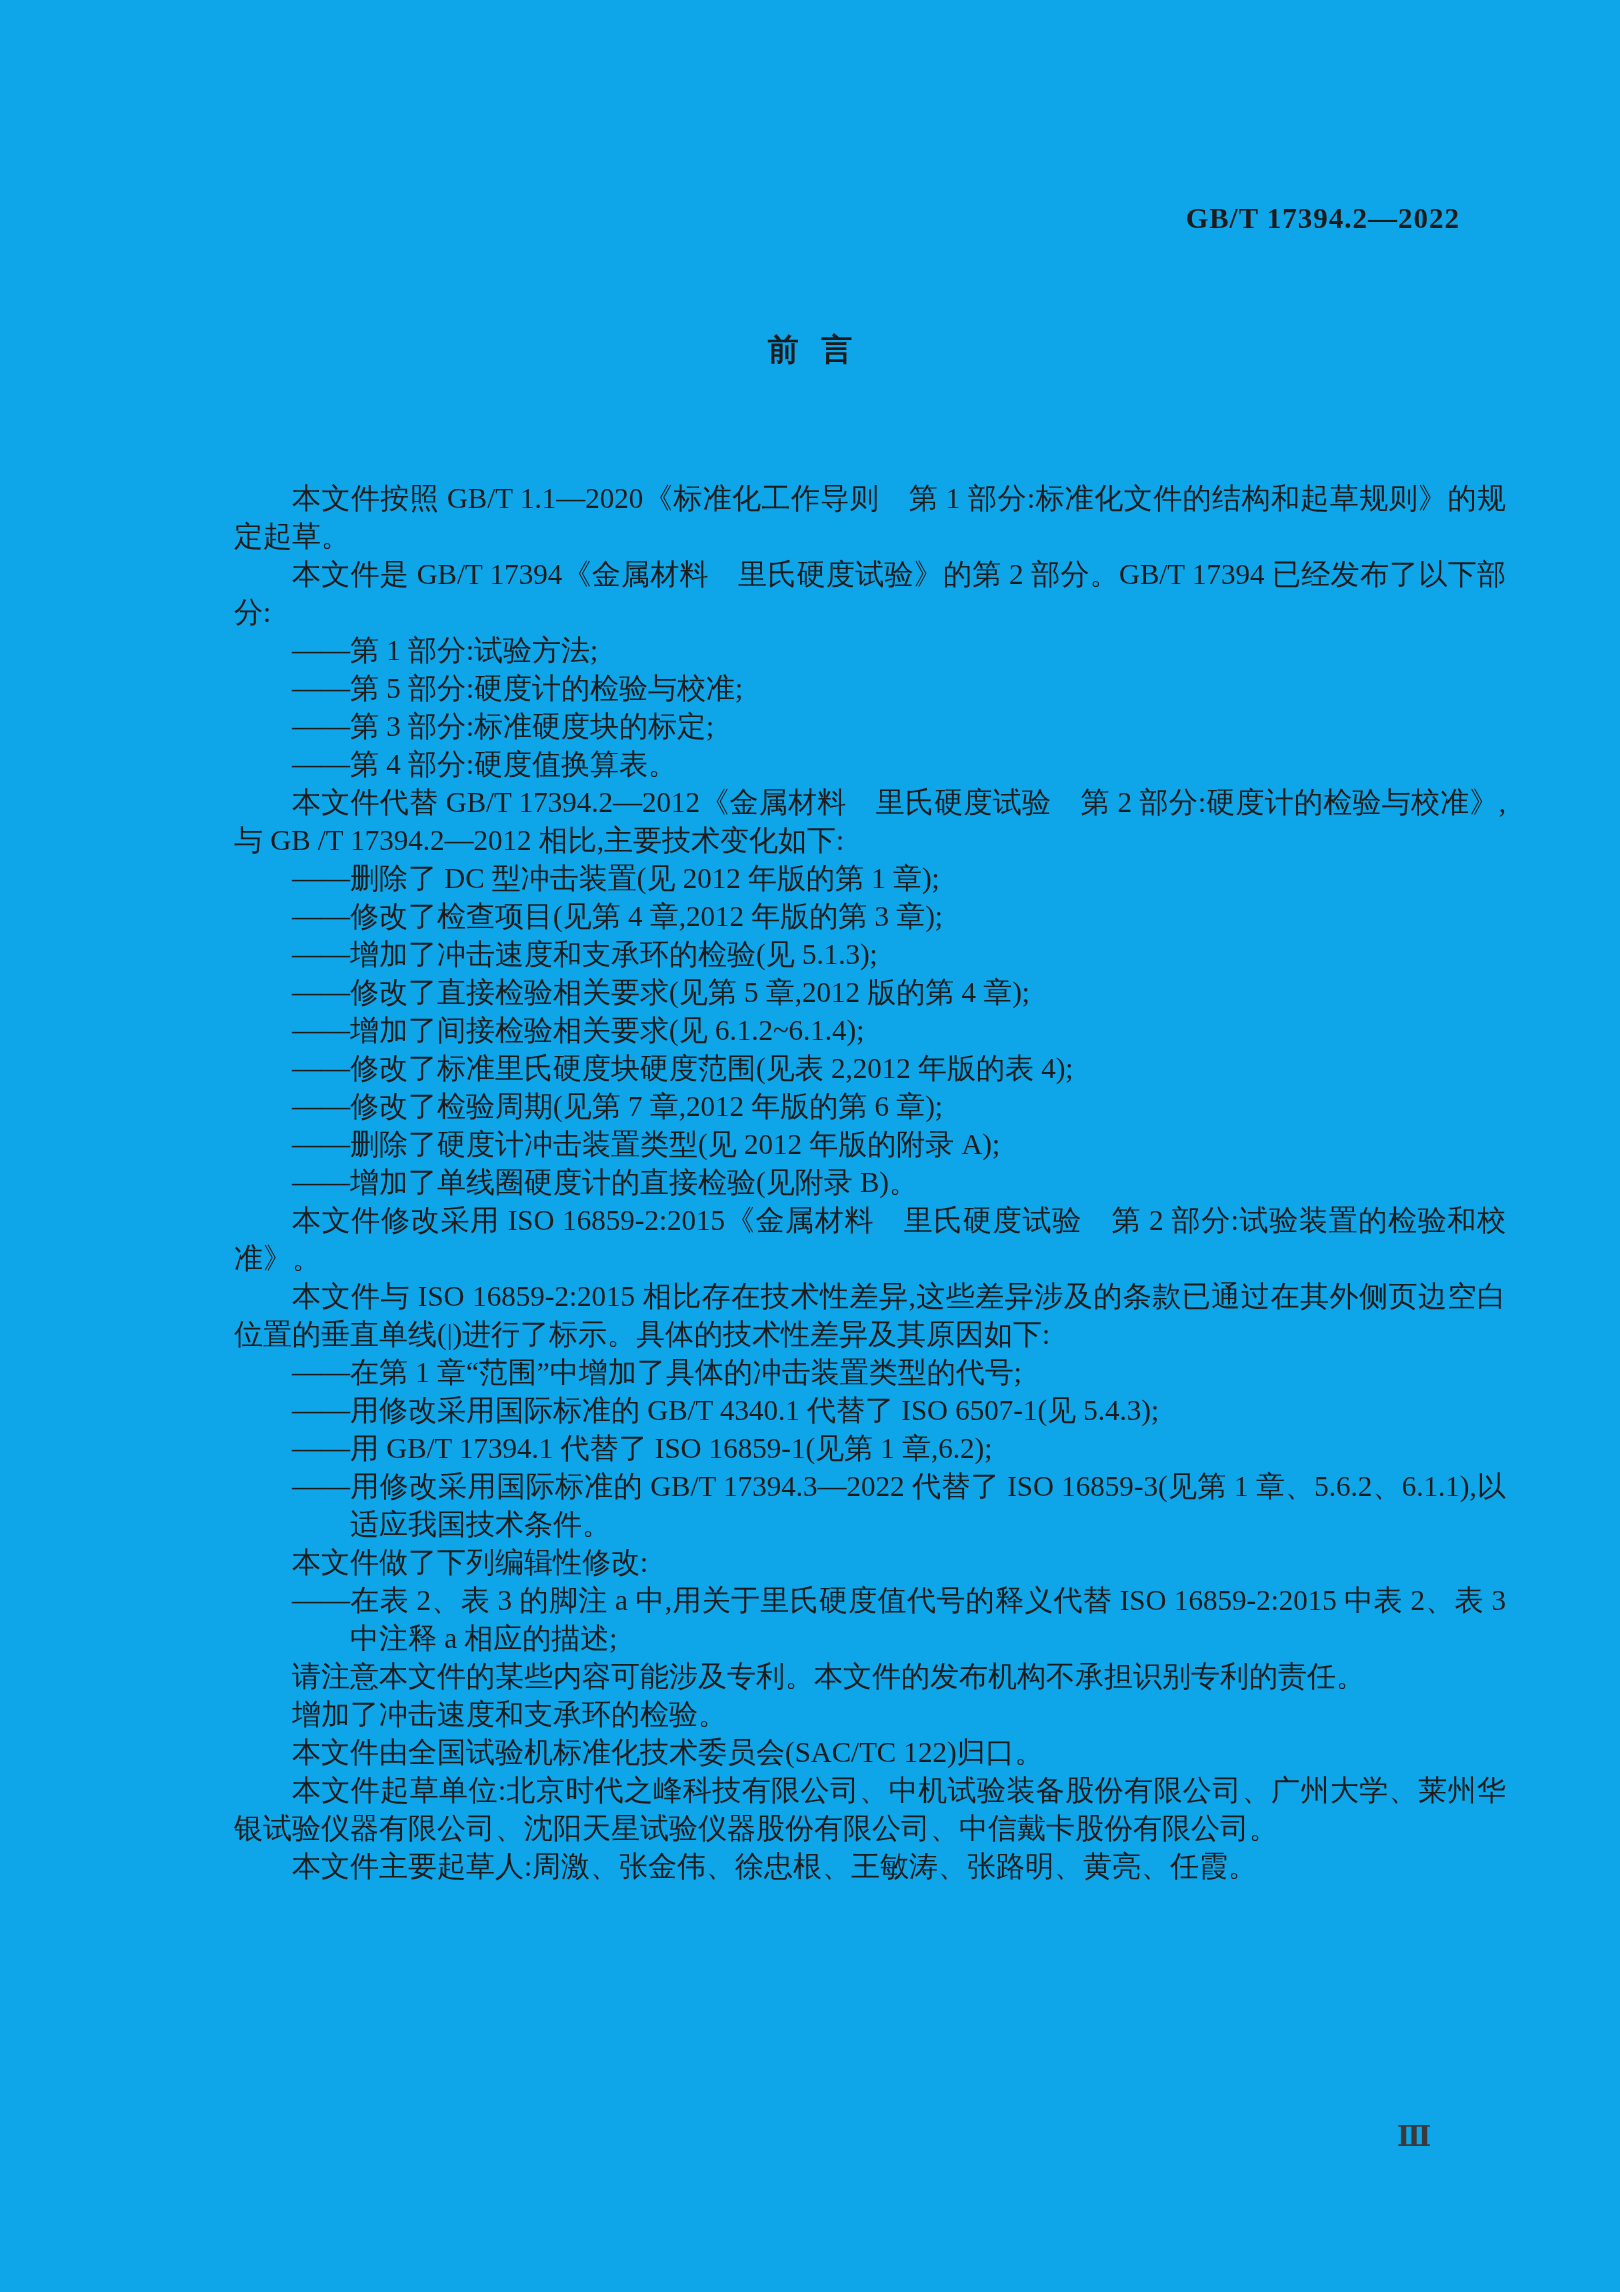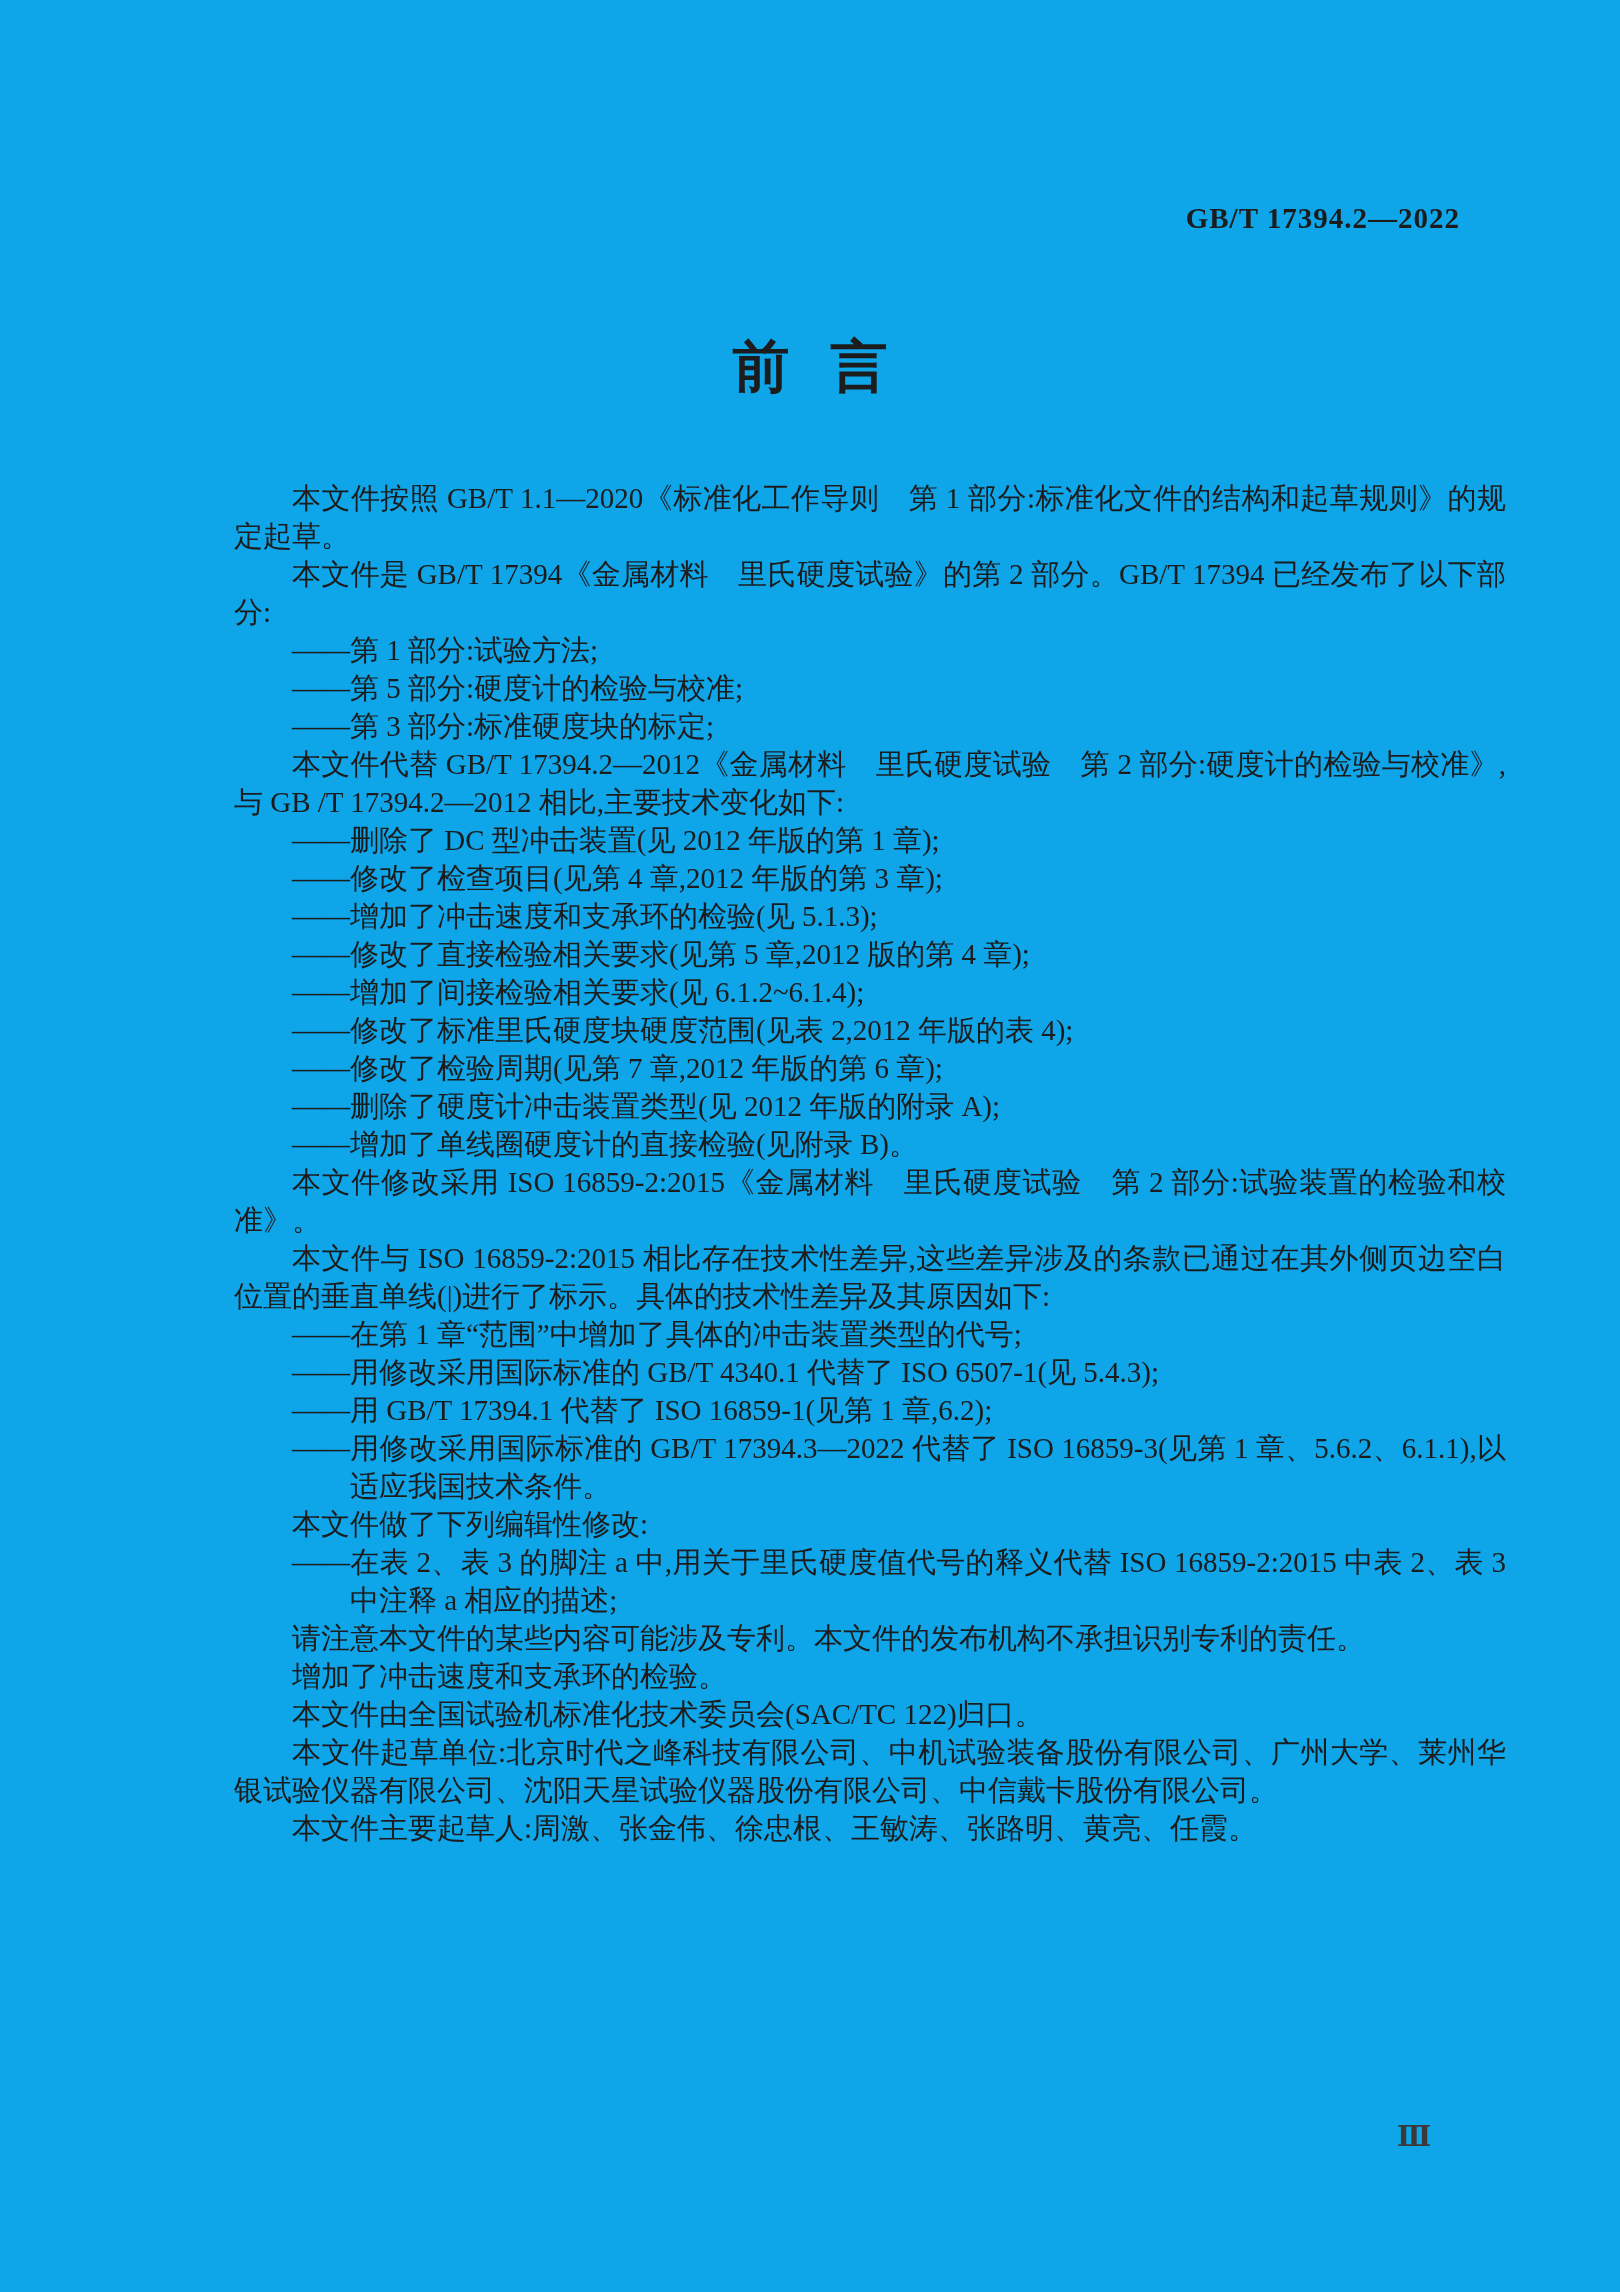"前言" .doc-title { font-size: 57px -> 31px }
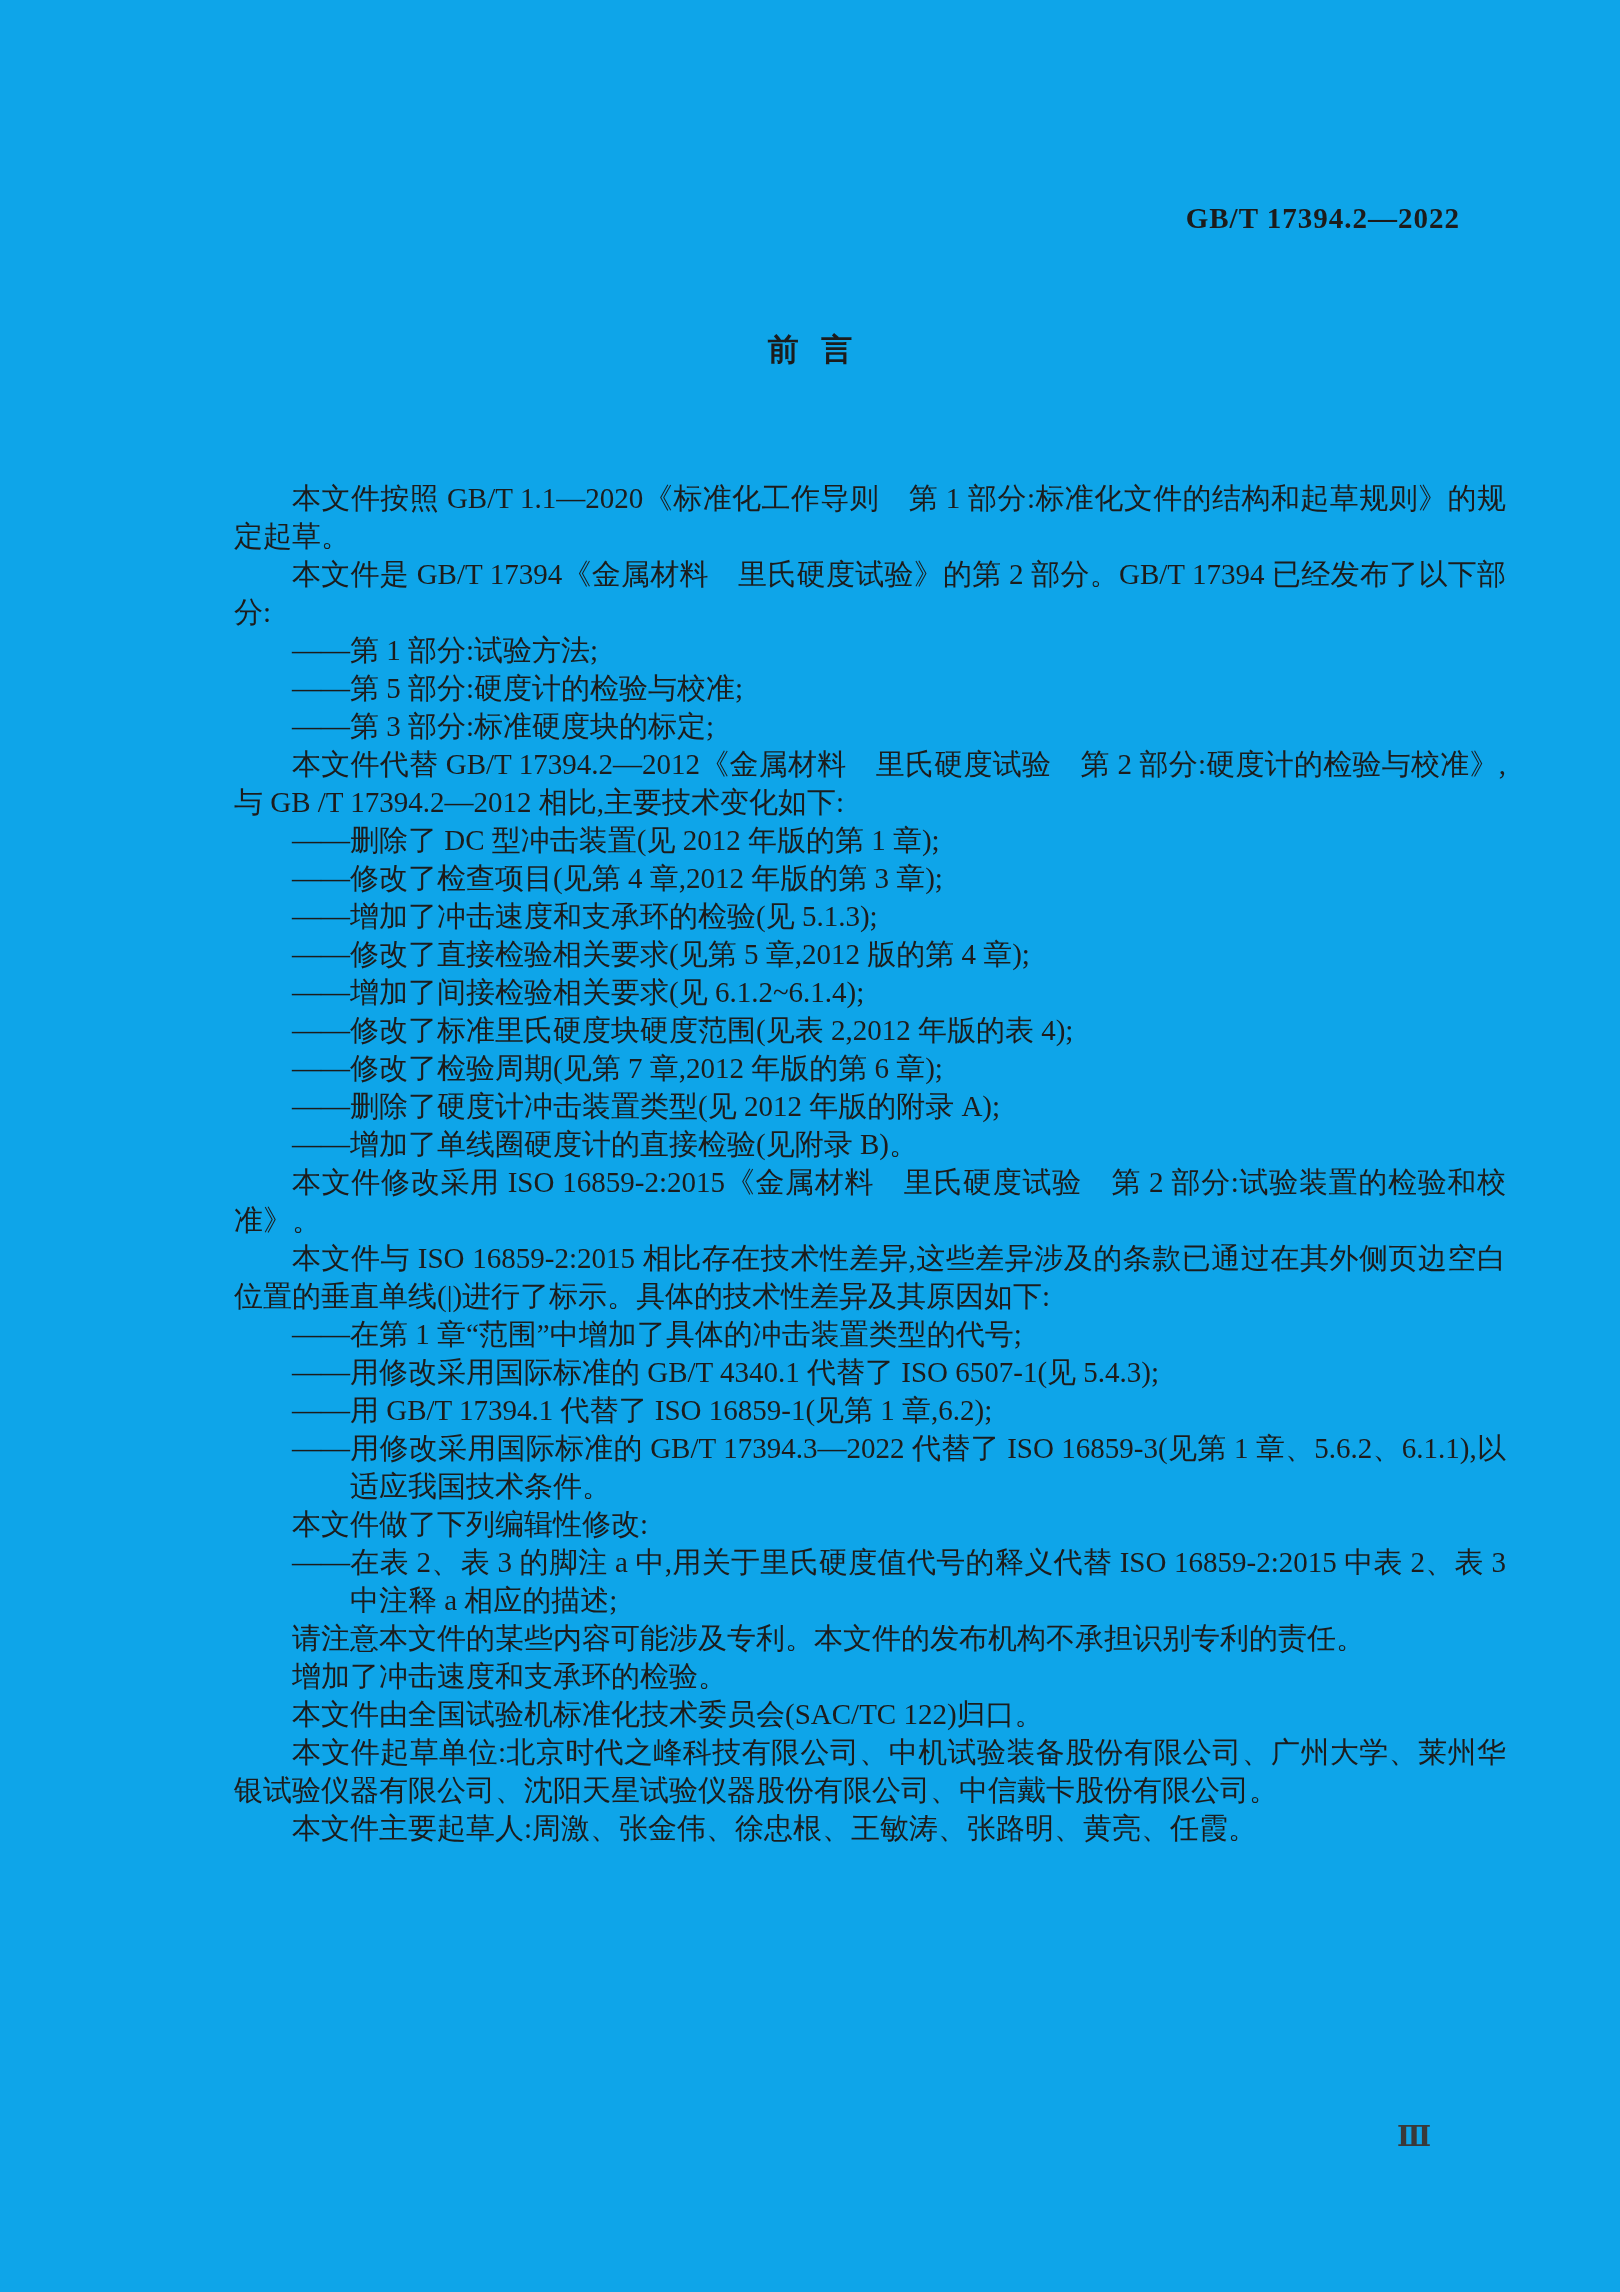"——第 4 部分:硬度值换算表。" p.dash { html: none -> <p>——第 4 部分:硬度值换算表。</p> }
